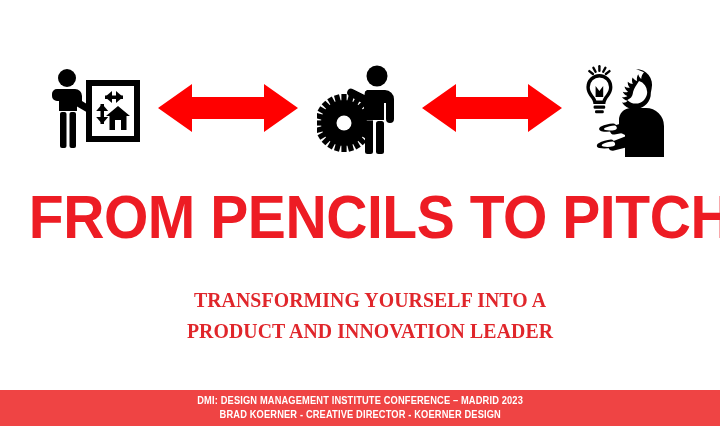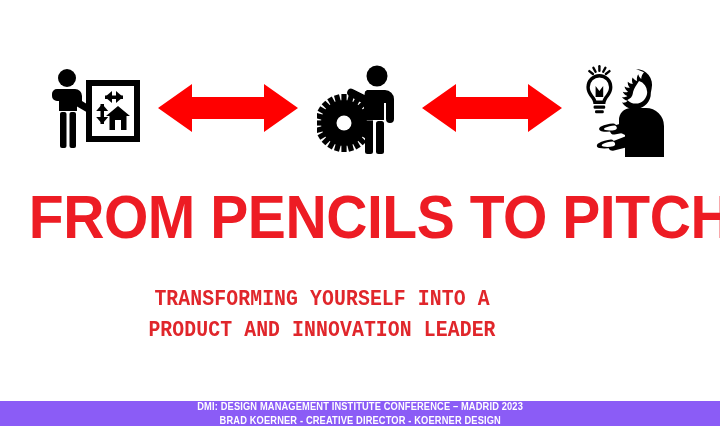"TRANSFORMING YOURSELF INTO A" #subtitle { font-family: Liberation Mono, monospace -> Liberation Serif, serif; padding-left: none -> 48px }
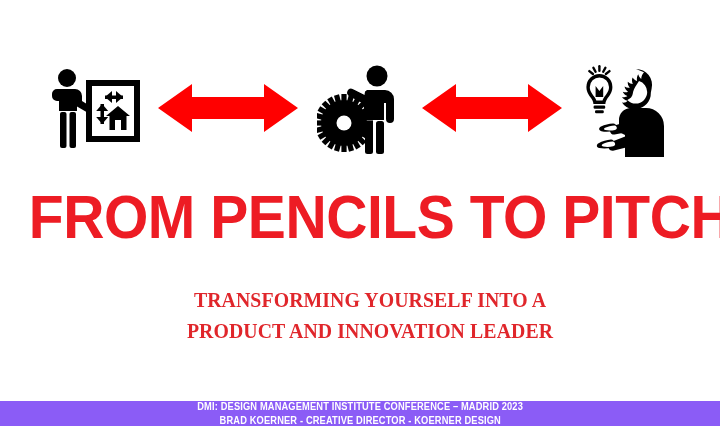"DMI: DESIGN MANAGEMENT INSTITUTE" #footer { background: #8b5cf6 -> #ef4444; height: 25px -> 36px }
